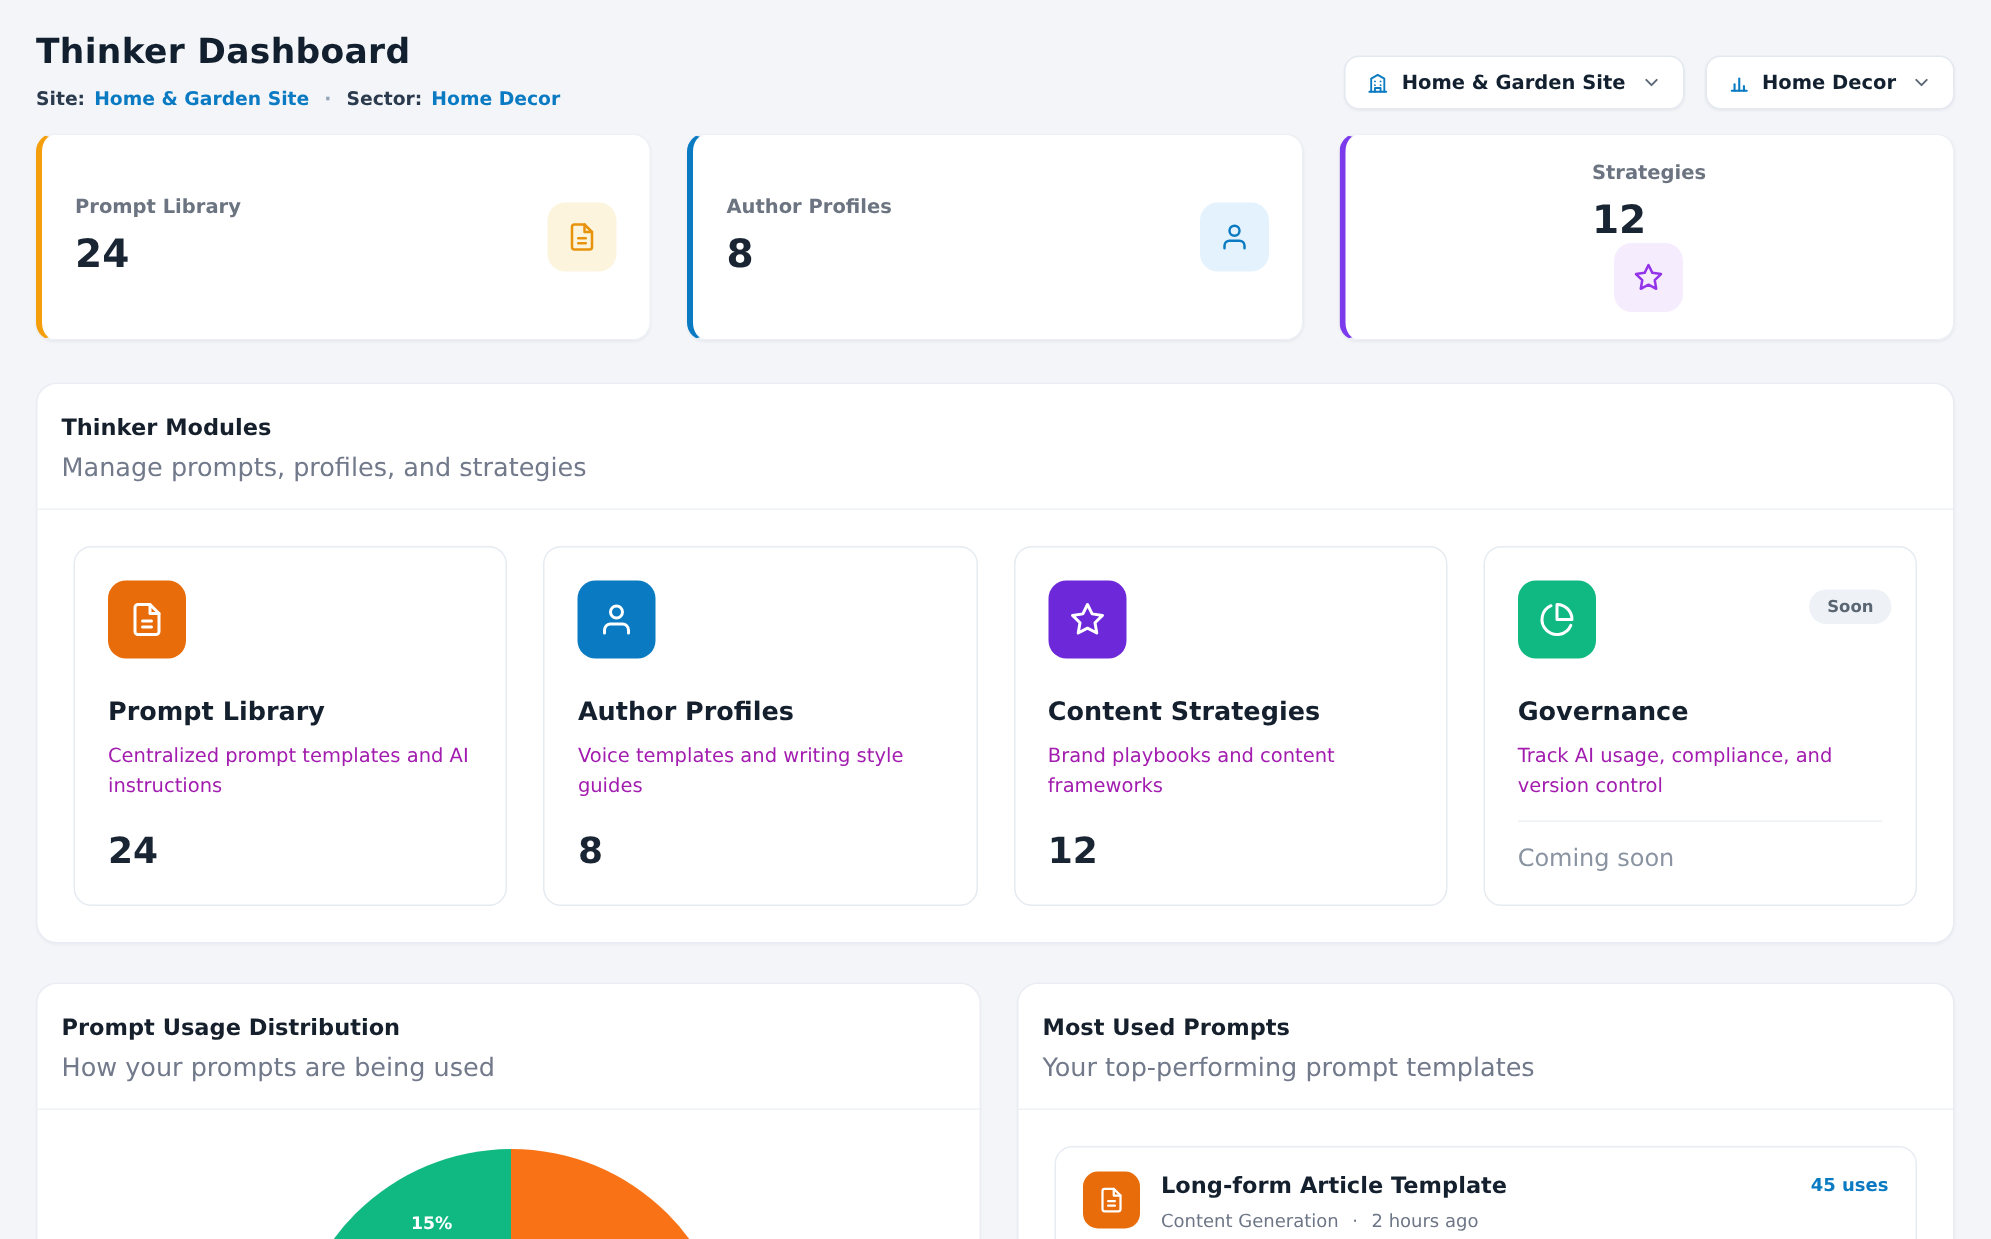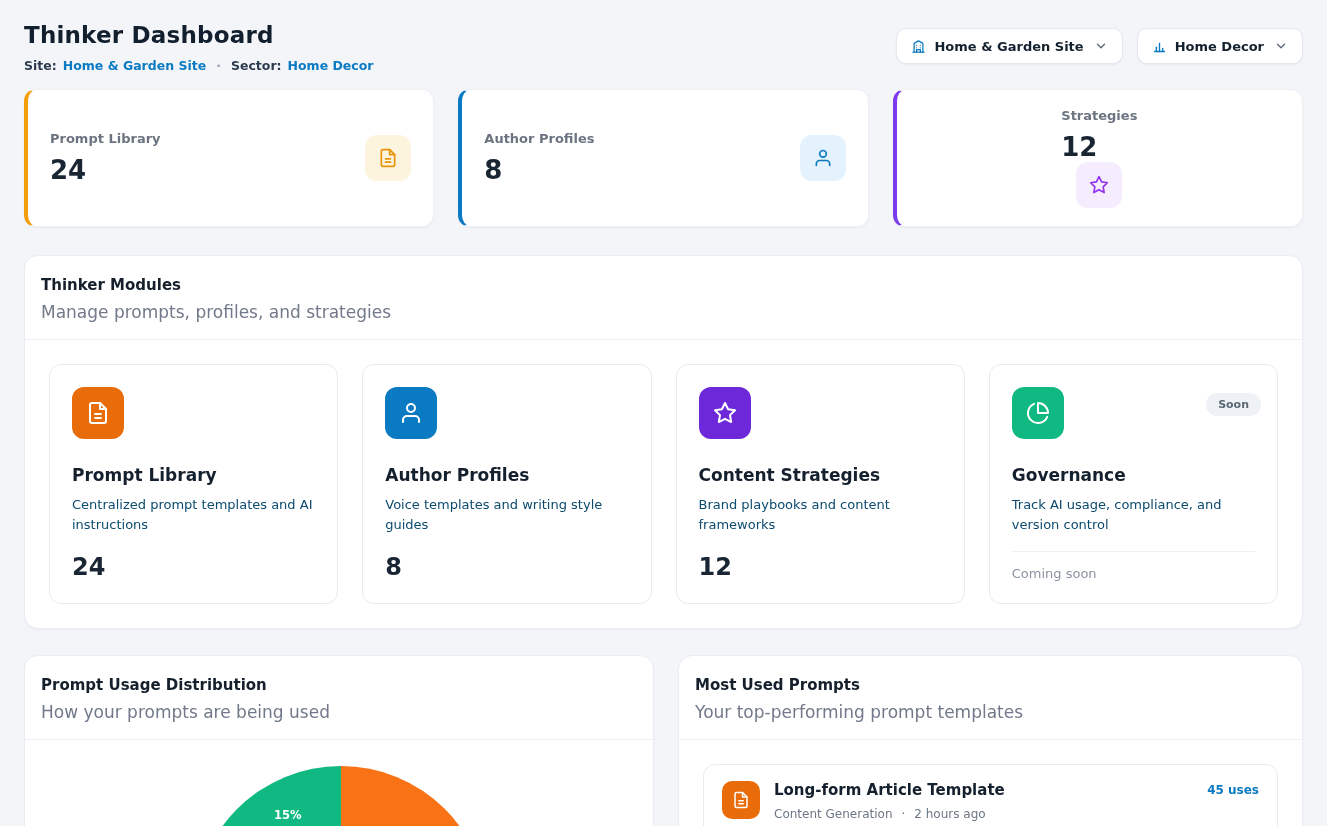"Thinker Dashboard" .header-row { align-items: flex-start -> flex-end }
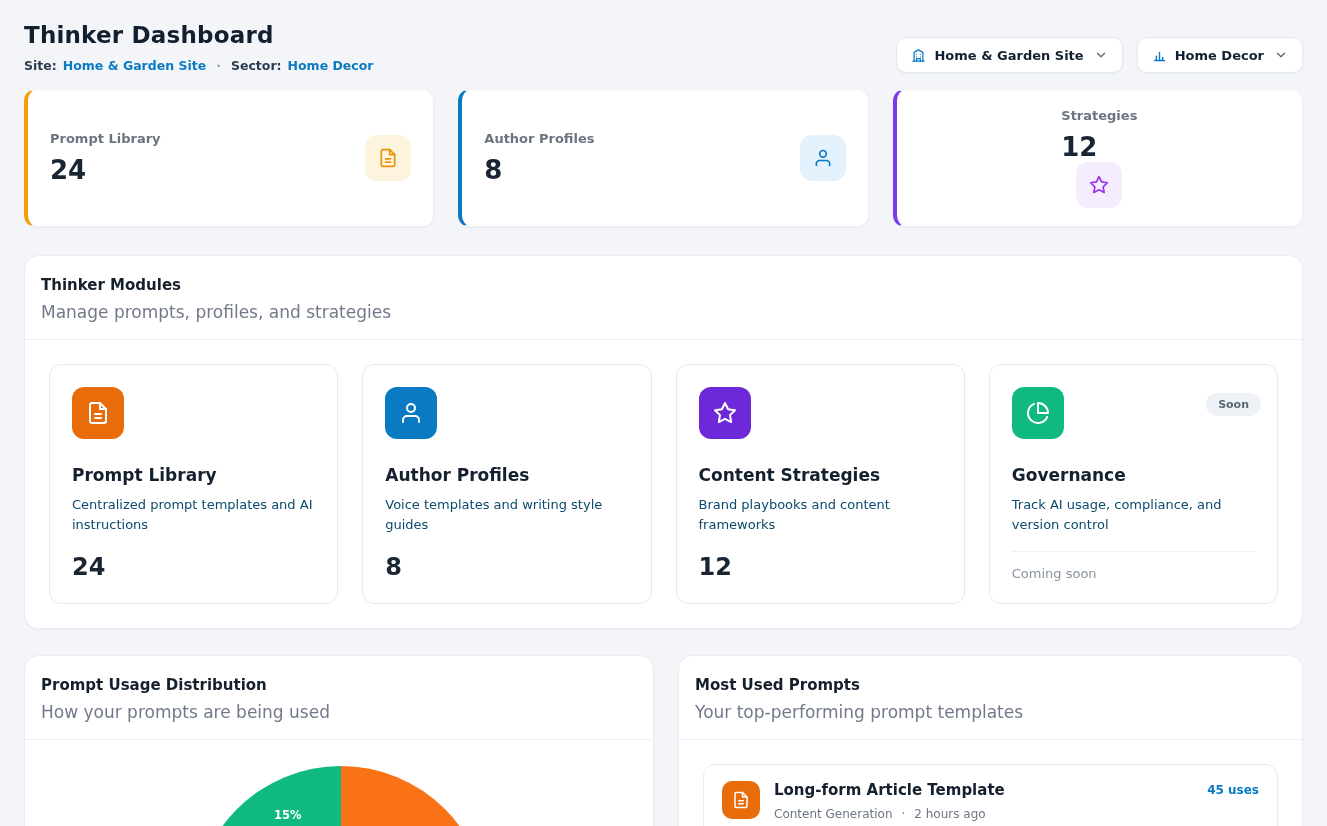"Centralized prompt templates and AI" .module-desc { color: #0c4a6e -> #a21caf }
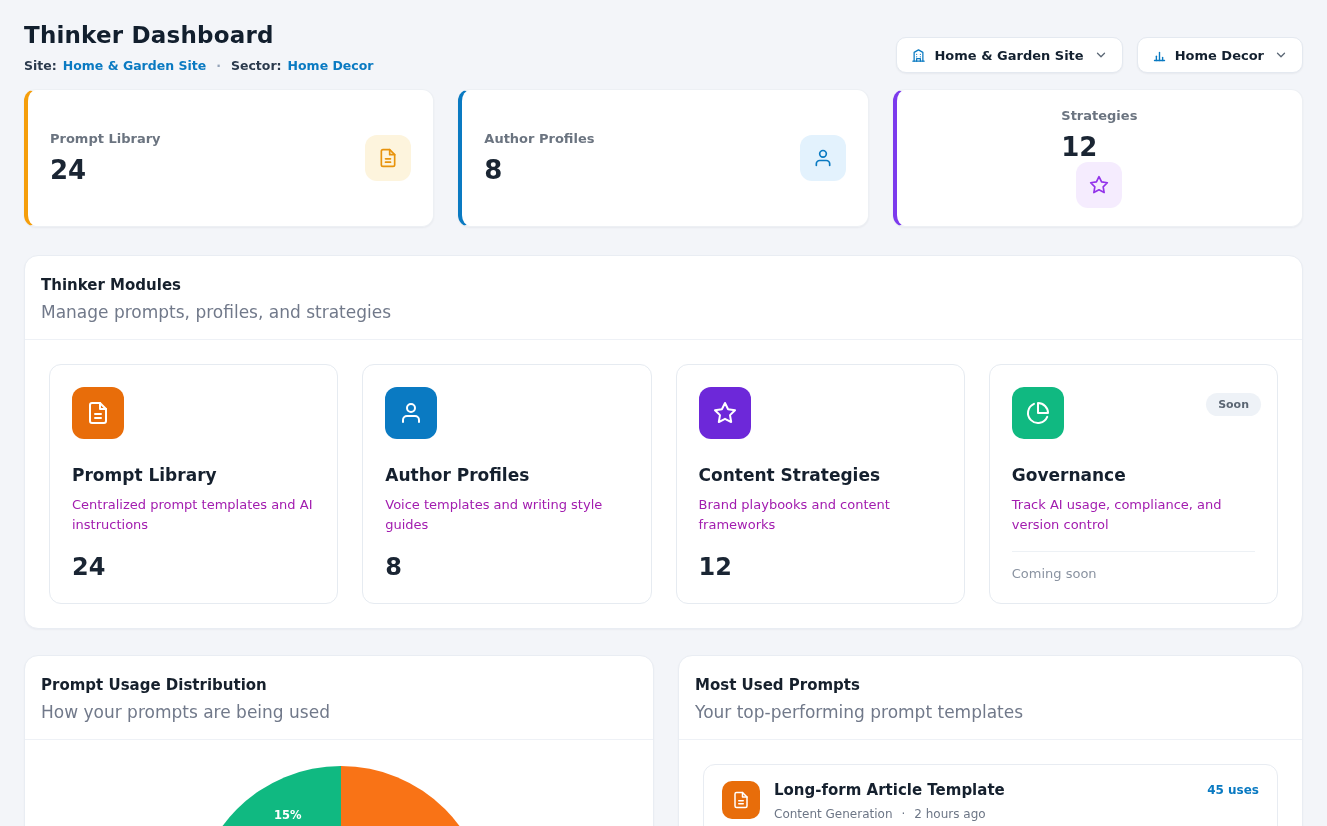"Coming soon" .module-footer { font-size: 13px -> 16px }
